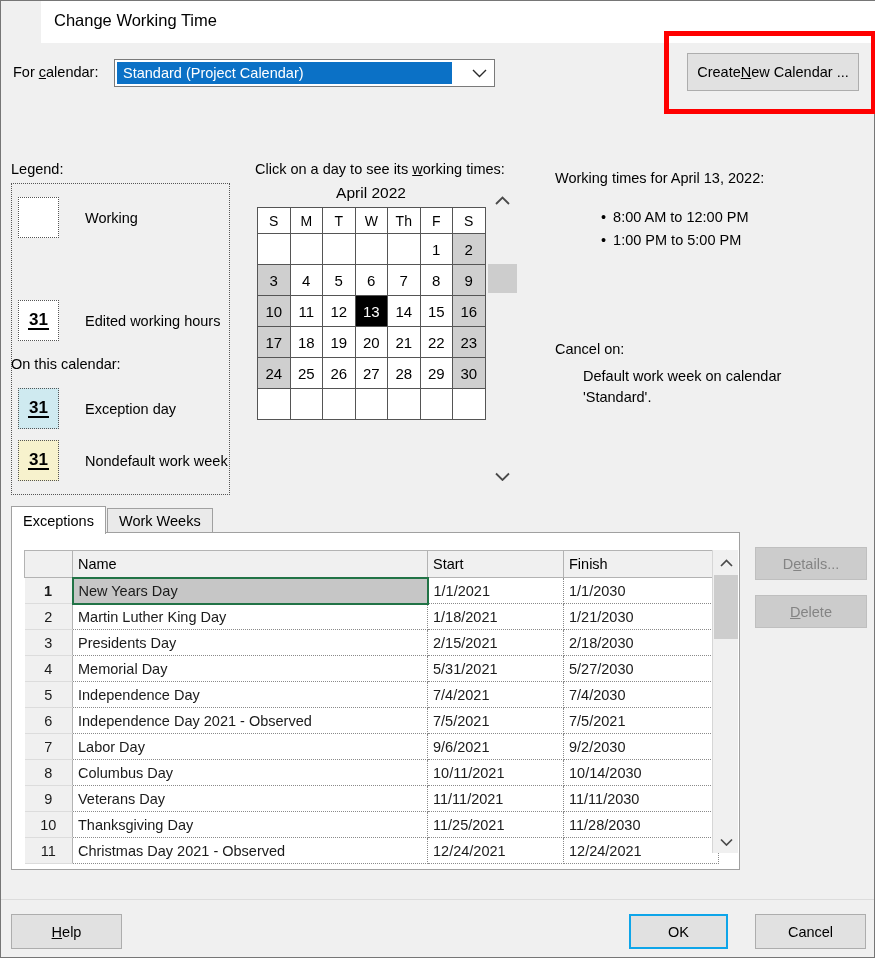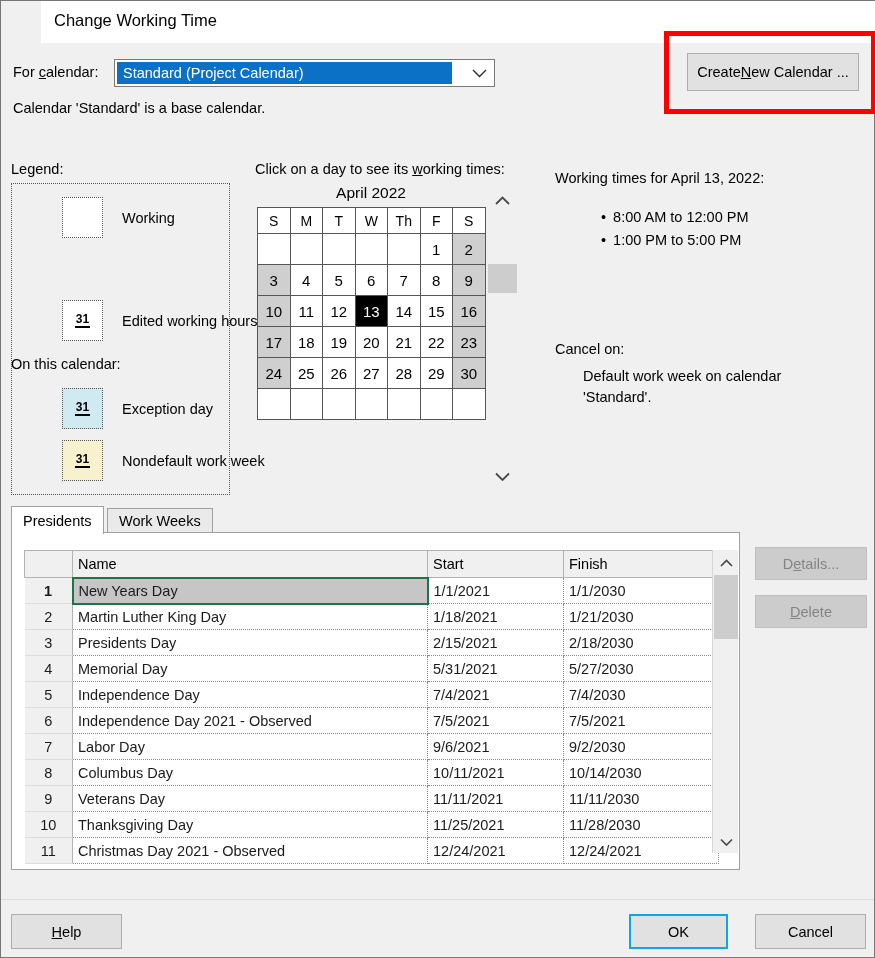"Calendar 'Standard' is a base" div.basecal { html: <div>Calendar 'Standard' is a base calendar.</div> -> none }
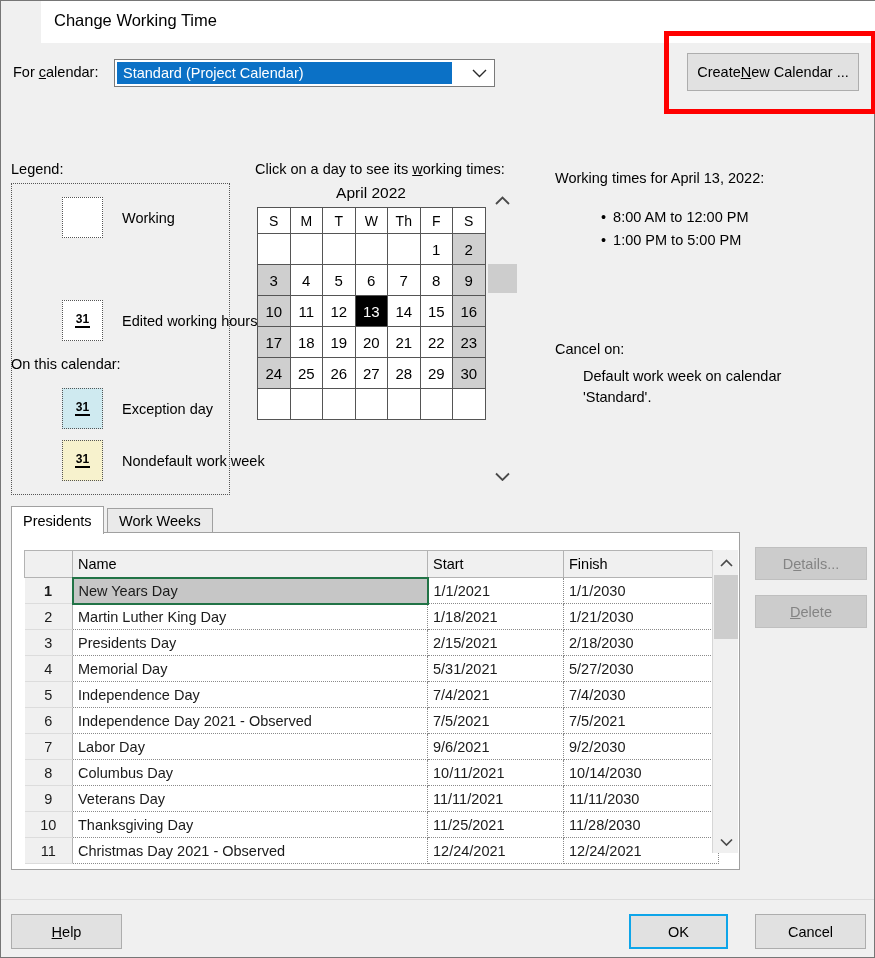"Working" .legend-text { margin-left: 19px -> 26px }
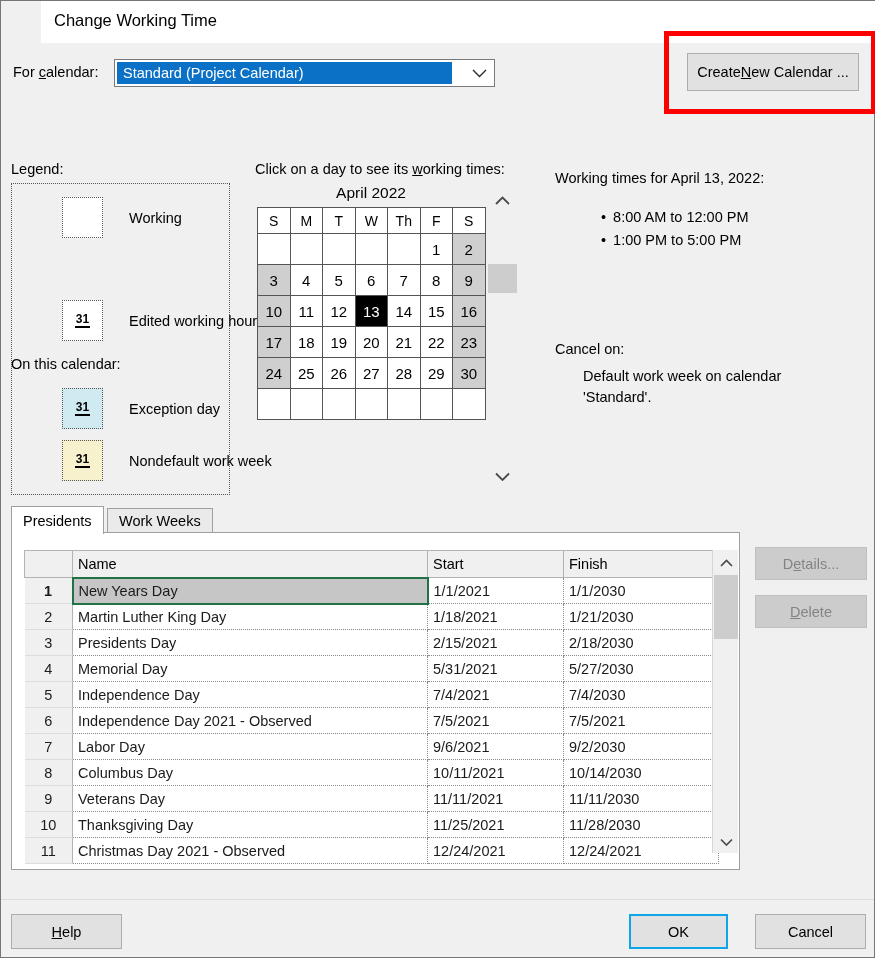"31" .sw { font-size: 12px -> 17px; margin-left: 44px -> none }
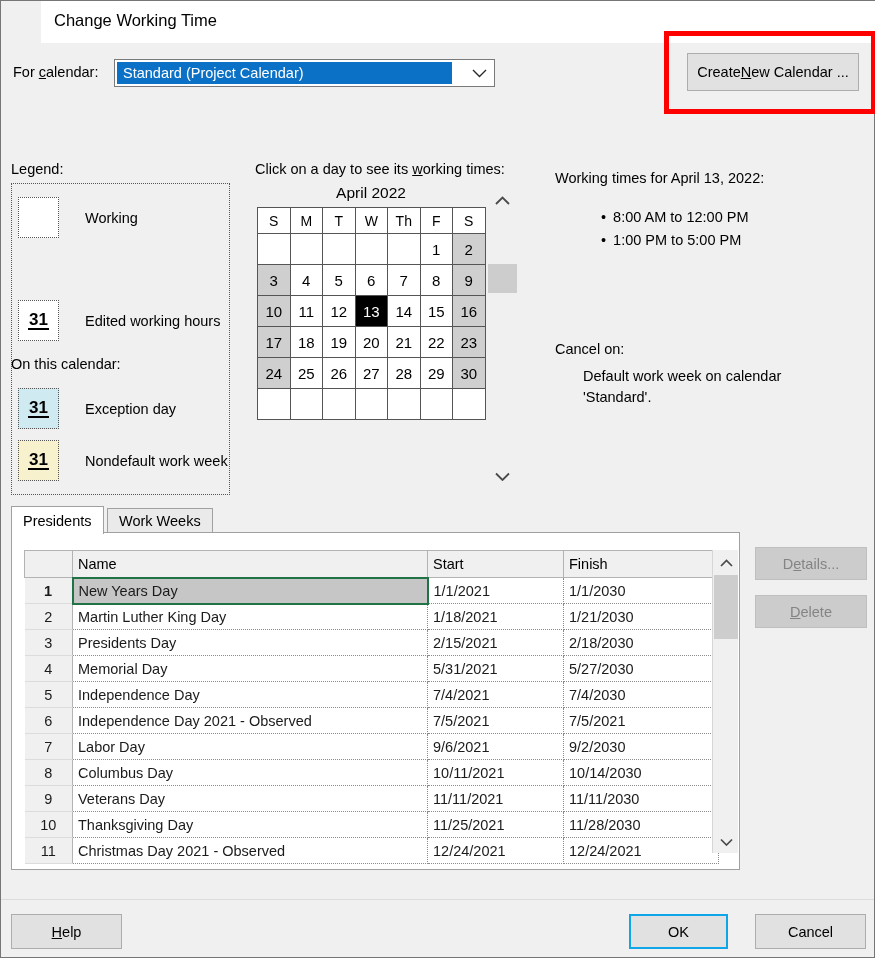"Presidents" div.tab { text: Presidents -> Exceptions }
